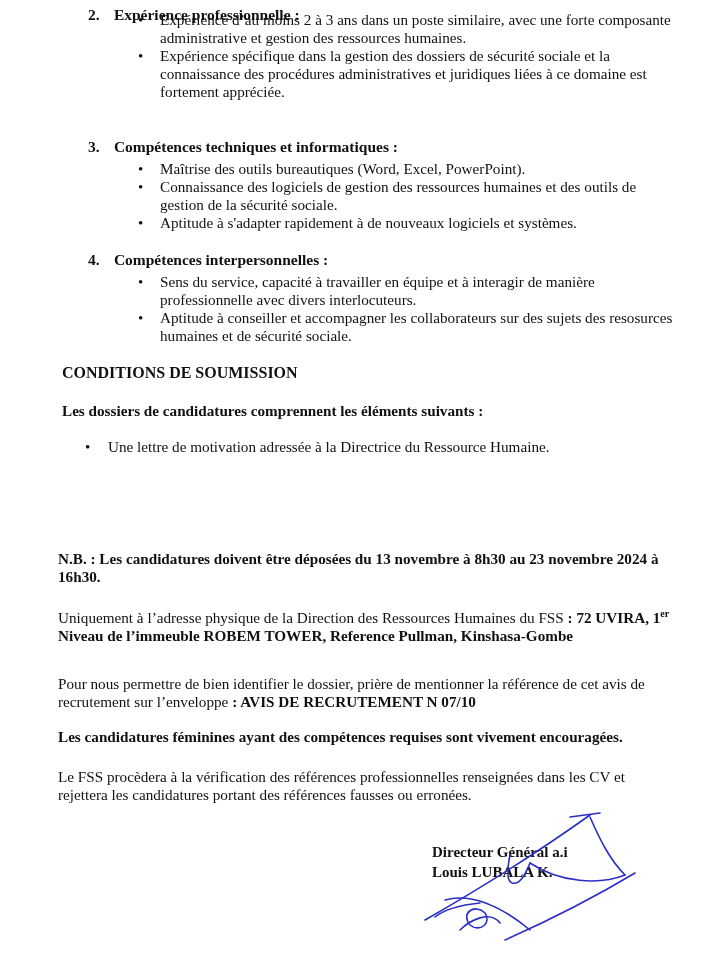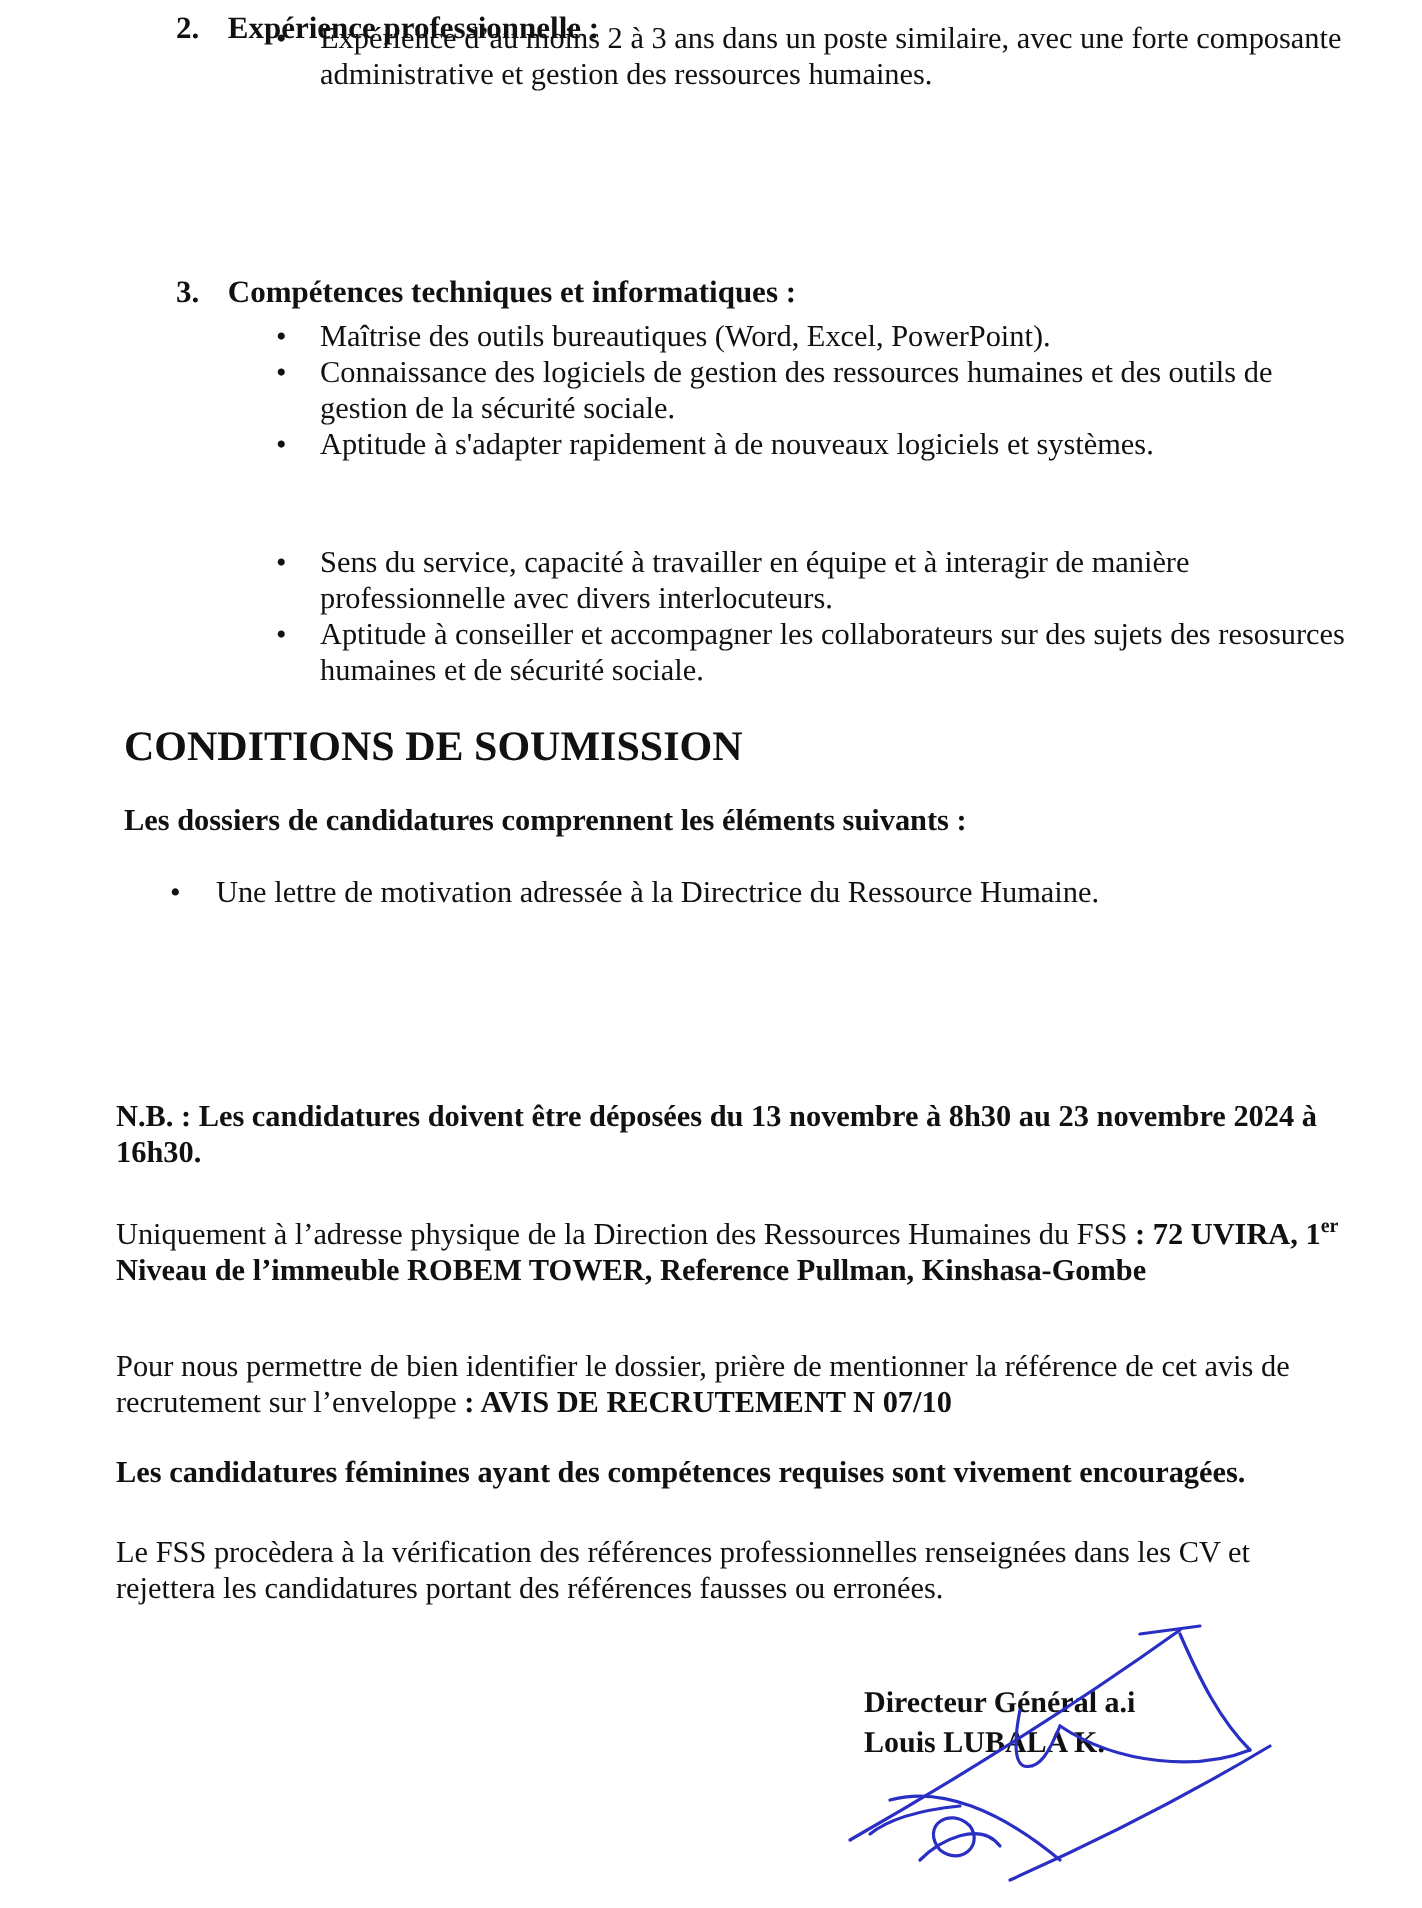"Expérience spécifique dans la gestion" li { html: none -> <li>Expérience spécifique dans la gestion des dossiers de sécurité sociale et la connaissance des procédures administratives et juridiques liées à ce domaine est fortement appréciée.</li> }
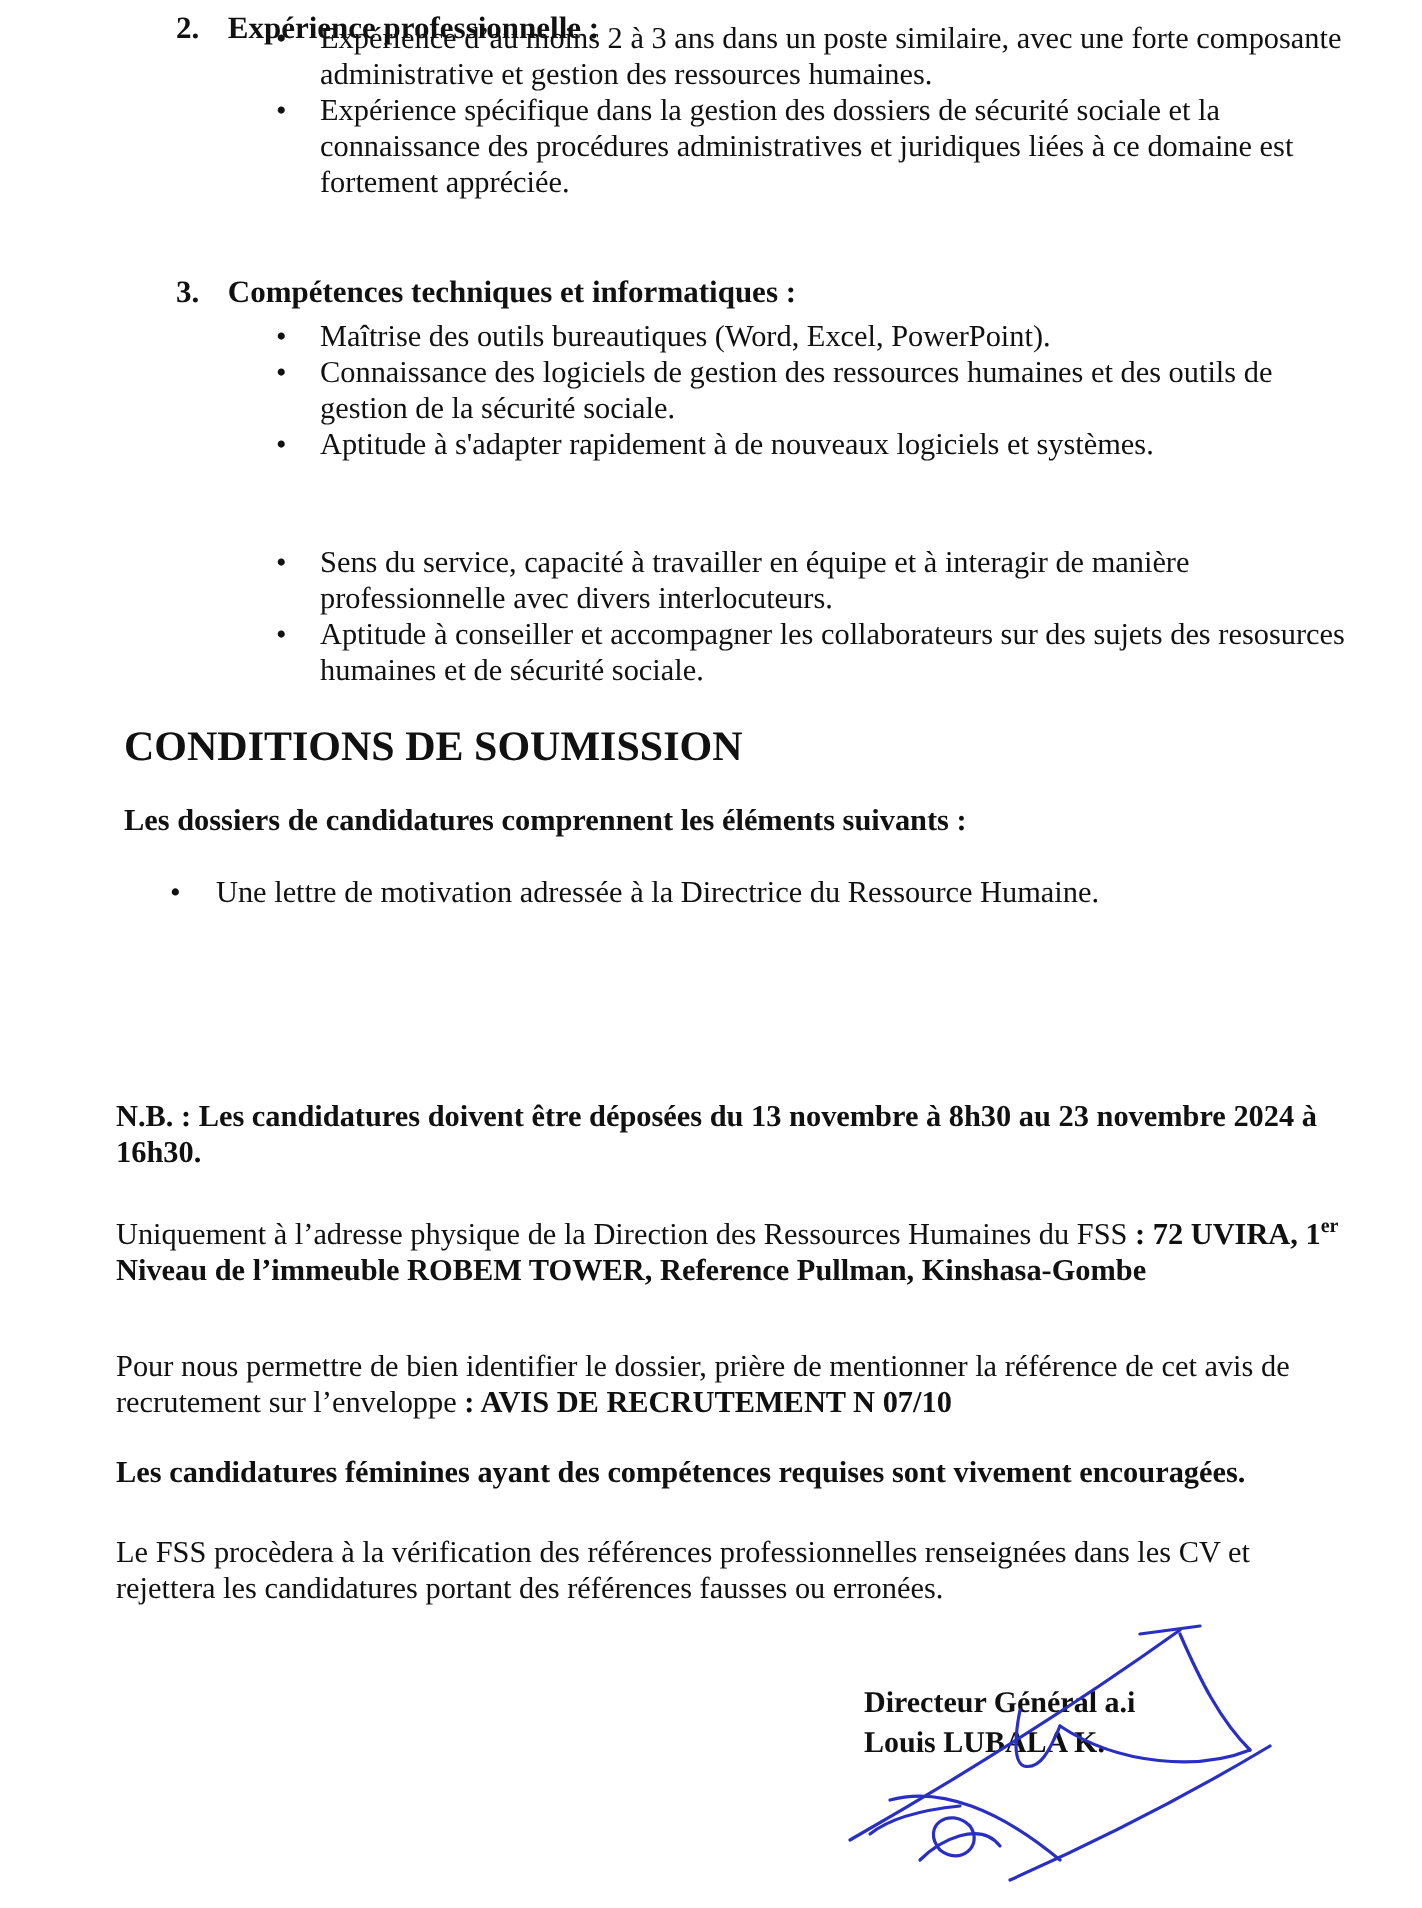"4. Compétences interpersonnelles :" div.sec-title { html: none -> <div> <span>4.</span> <span>Compétences interpersonnelles :</span> </div> }
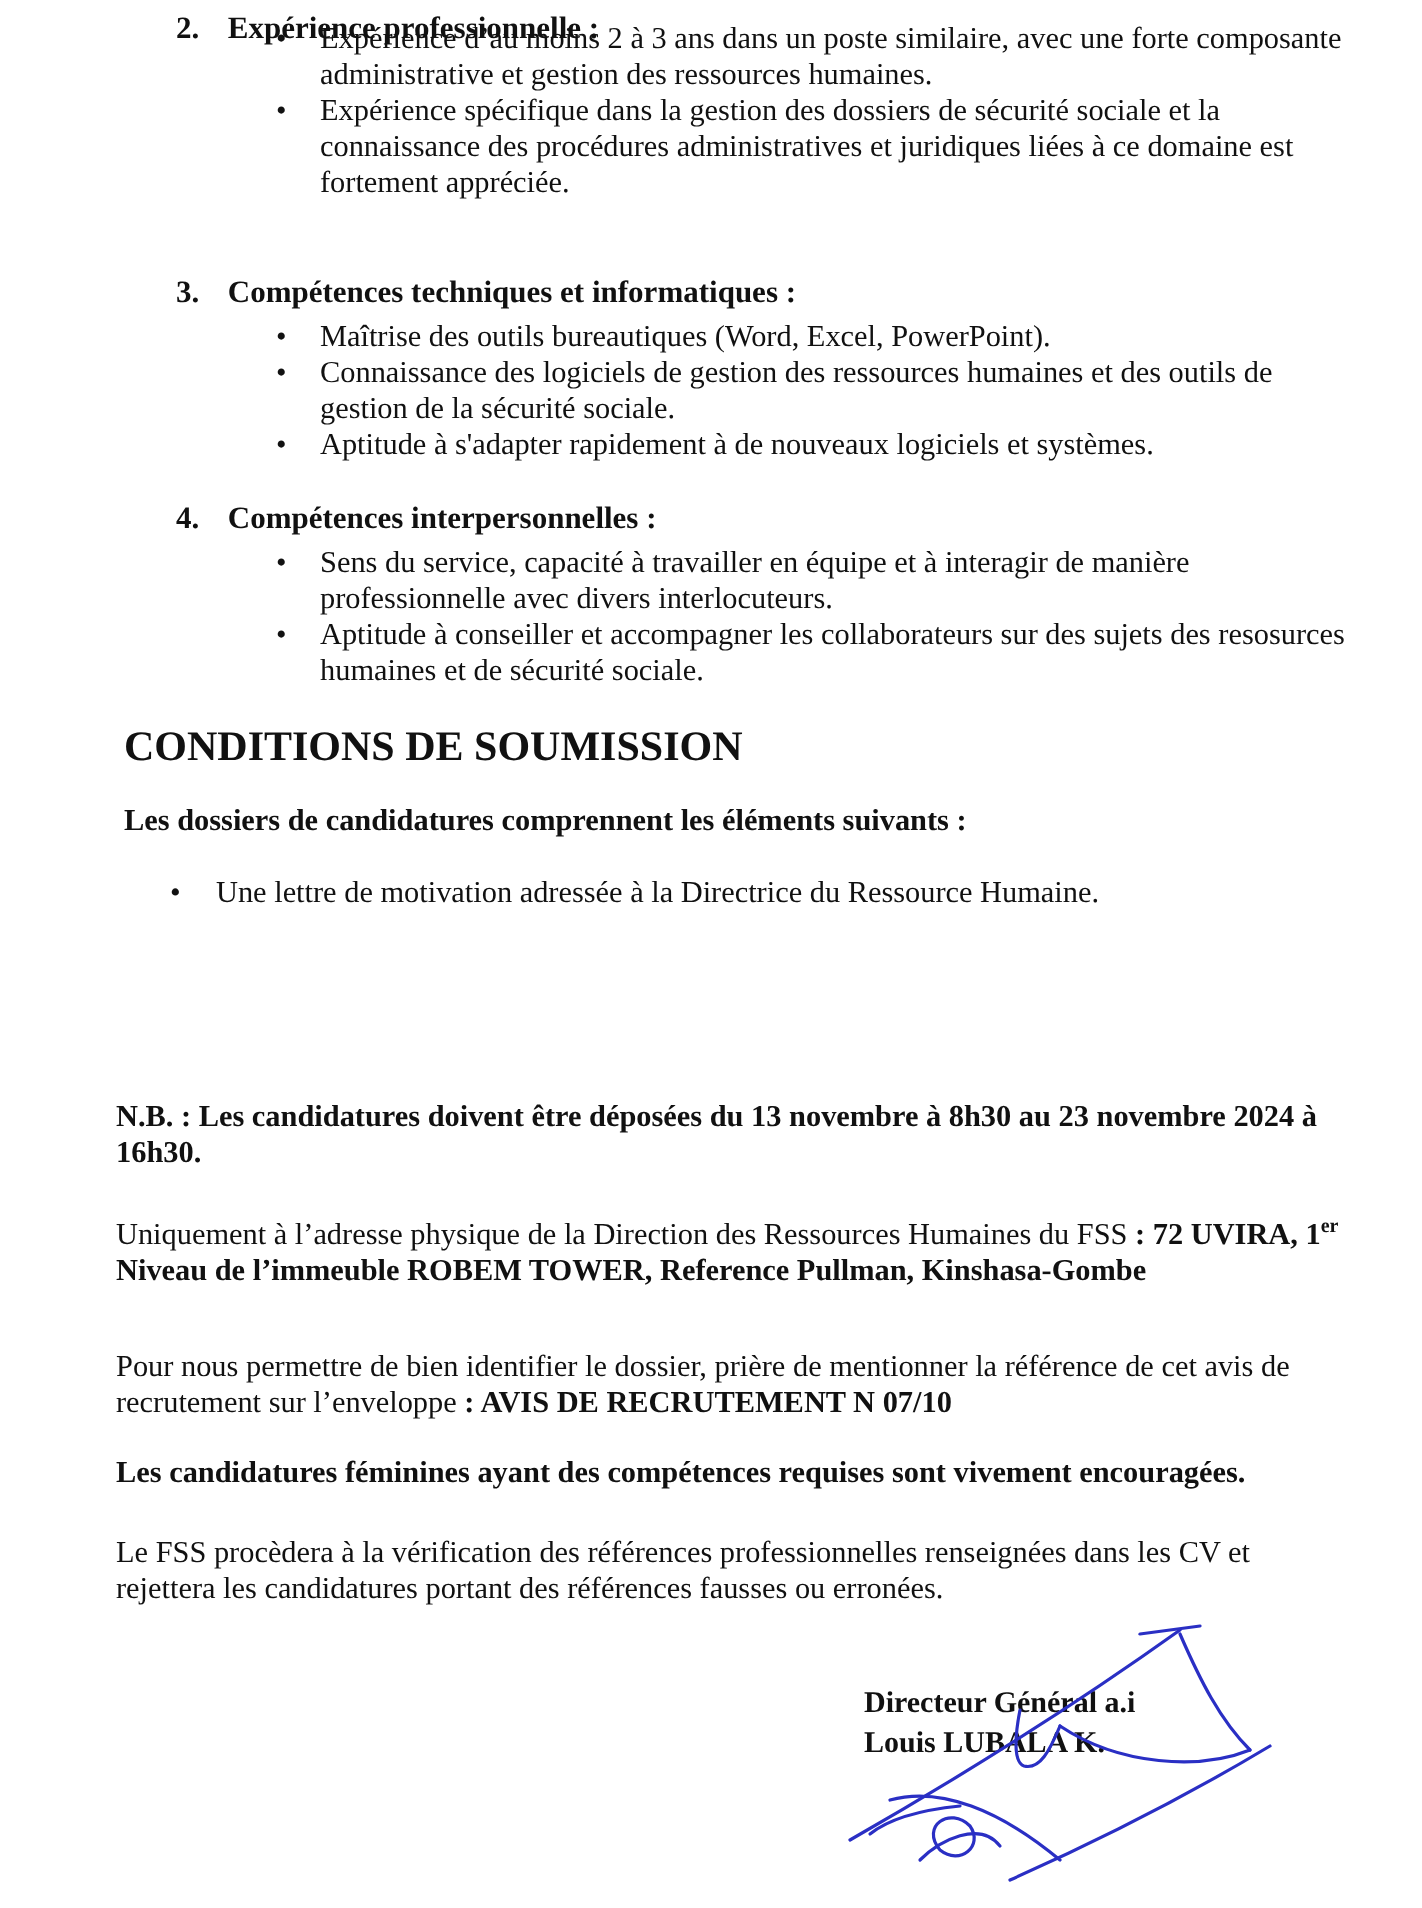"CONDITIONS DE SOUMISSION" .heading { font-size: 21px -> 16px }
